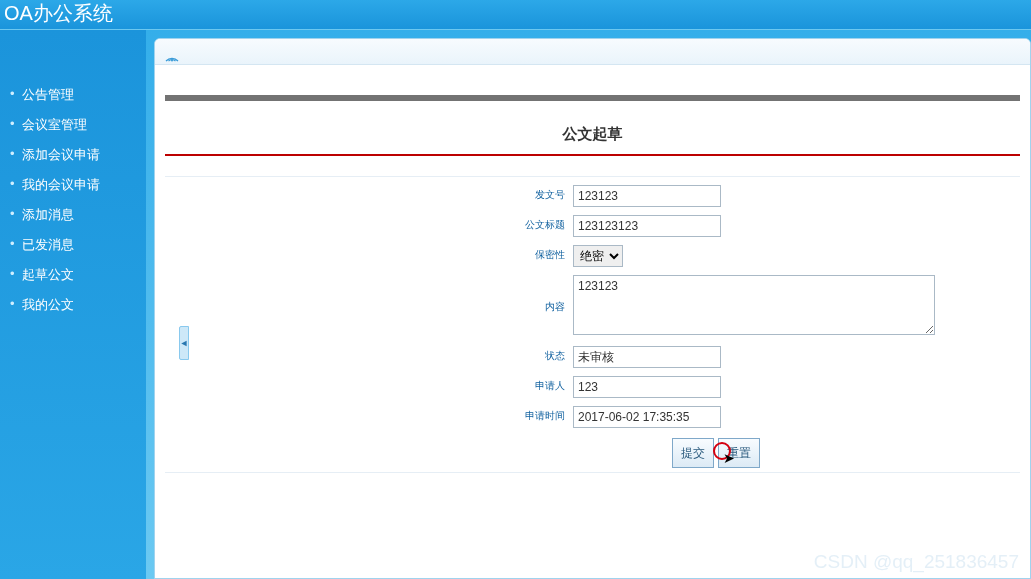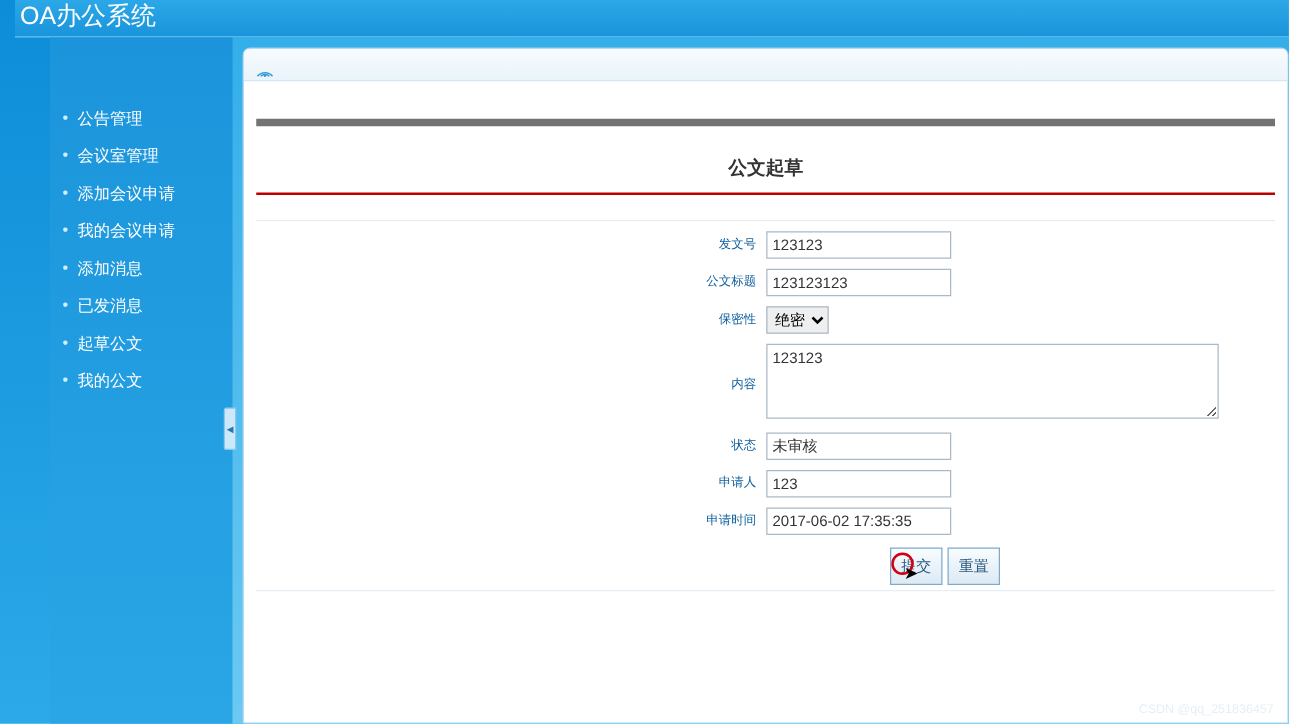"OA办公系统" .header { margin-left: 12px -> none }
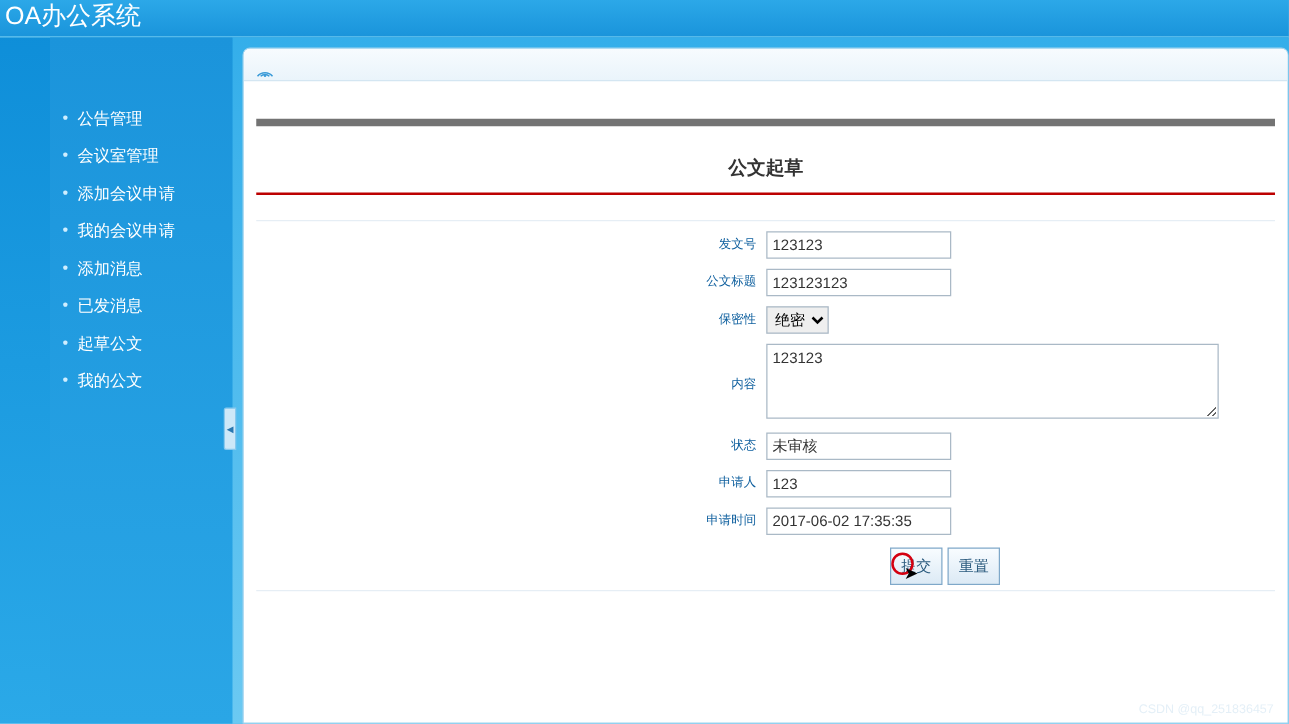"公告管理" .sidebar { margin-left: 40px -> none }
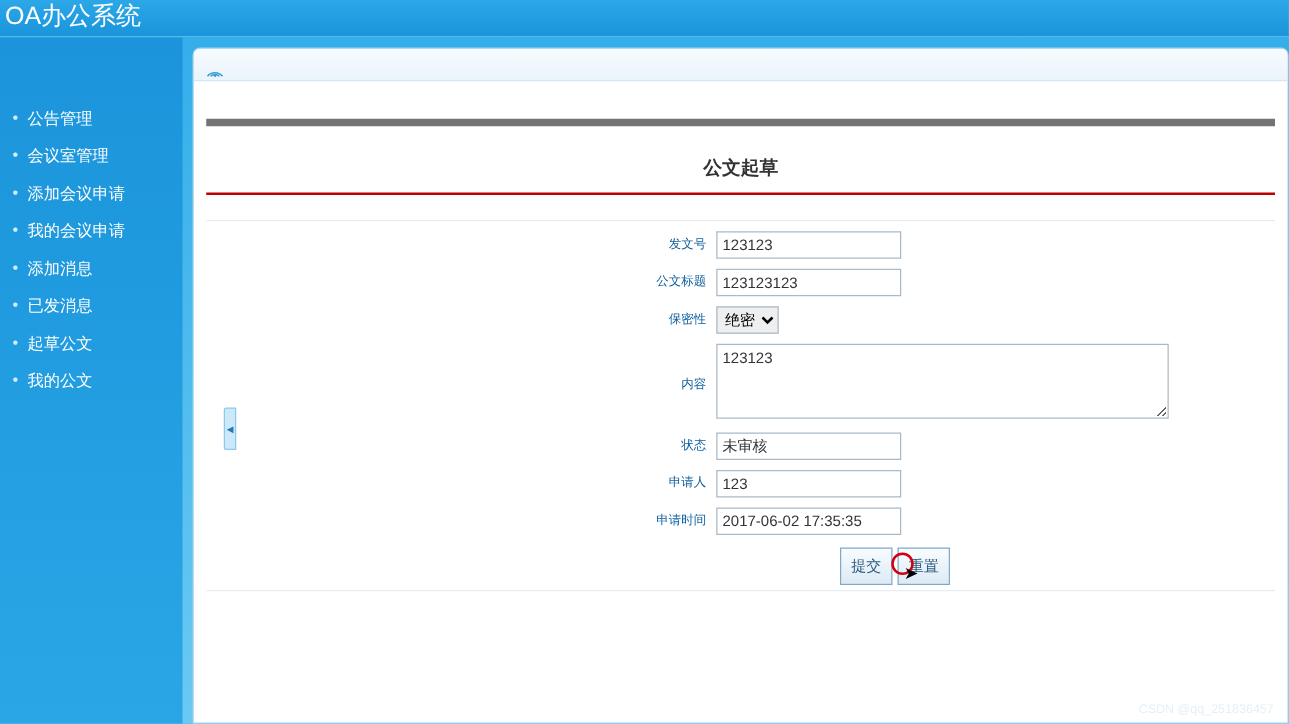"CSDN @qq_251836457" .watermark { font-size: 10px -> 19px }
